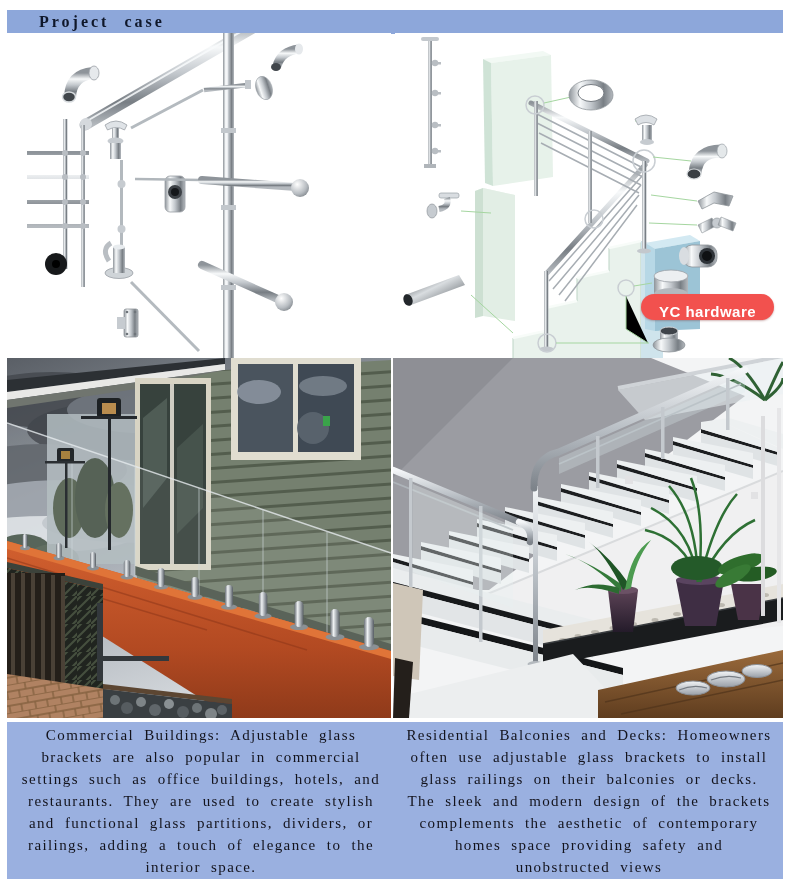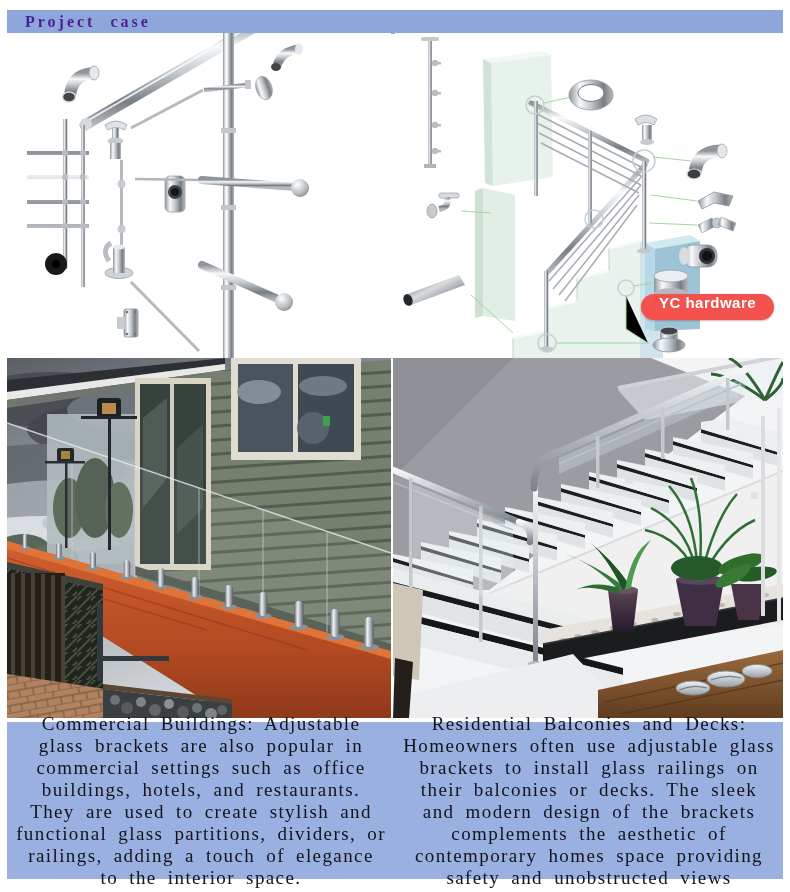"Project case" .banner .title { color: #4c1d95 -> #0f172a; padding-left: 18px -> 32px }
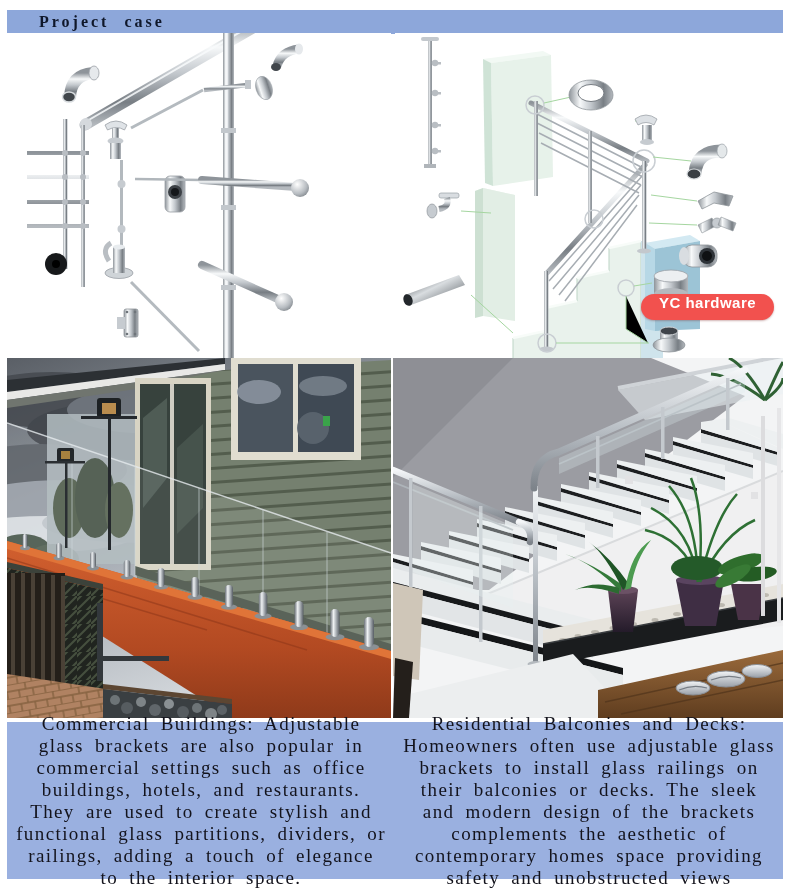"YC hardware" .badge { align-items: flex-start -> flex-end }
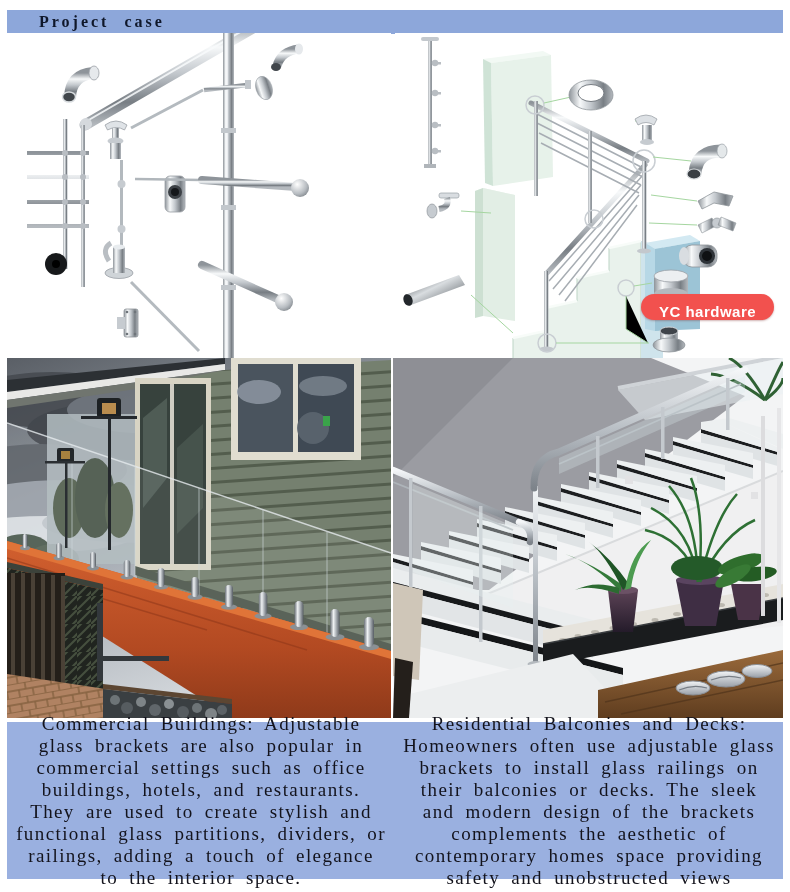"Commercial Buildings: Adjustable glass" .text-col p { font-size: 19px -> 15px }
